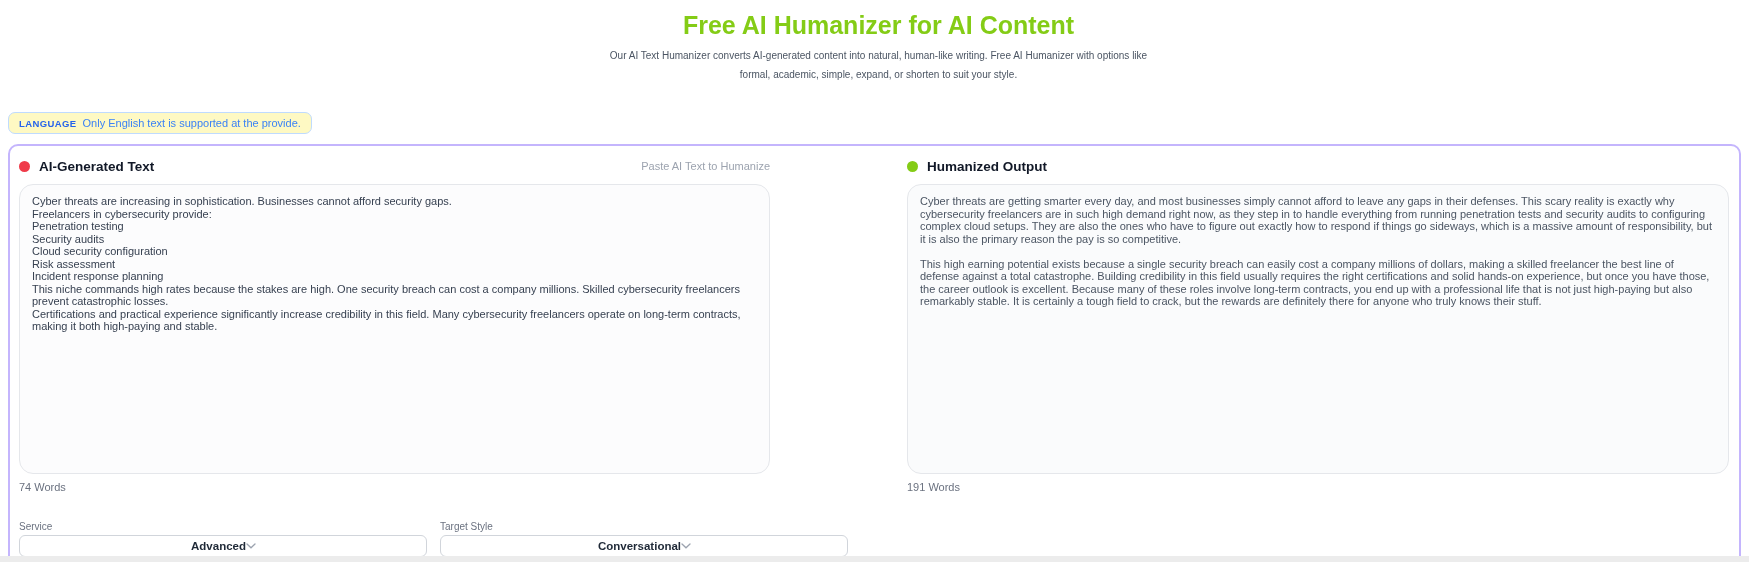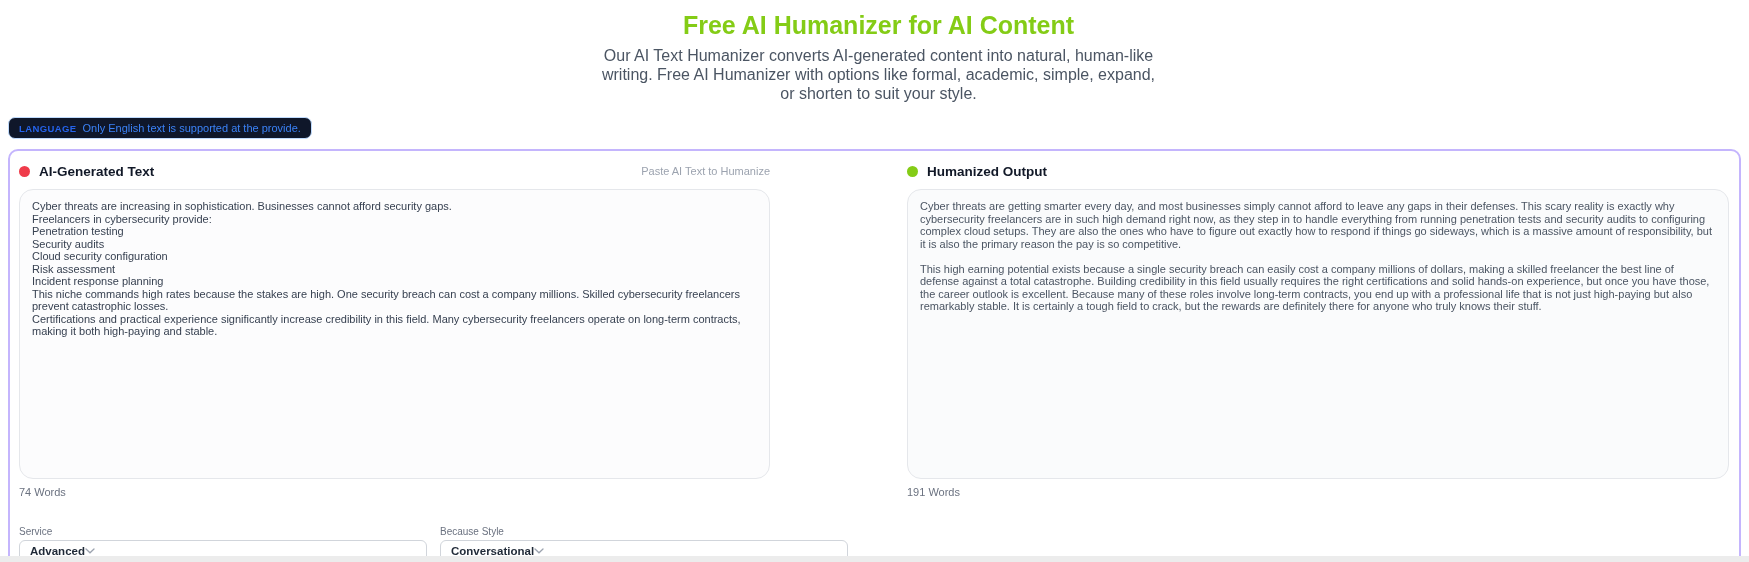"Our AI Text Humanizer converts" .hero .subtitle { font-size: 16px -> 10px; margin: 7px auto 0 -> 7px auto 14px }
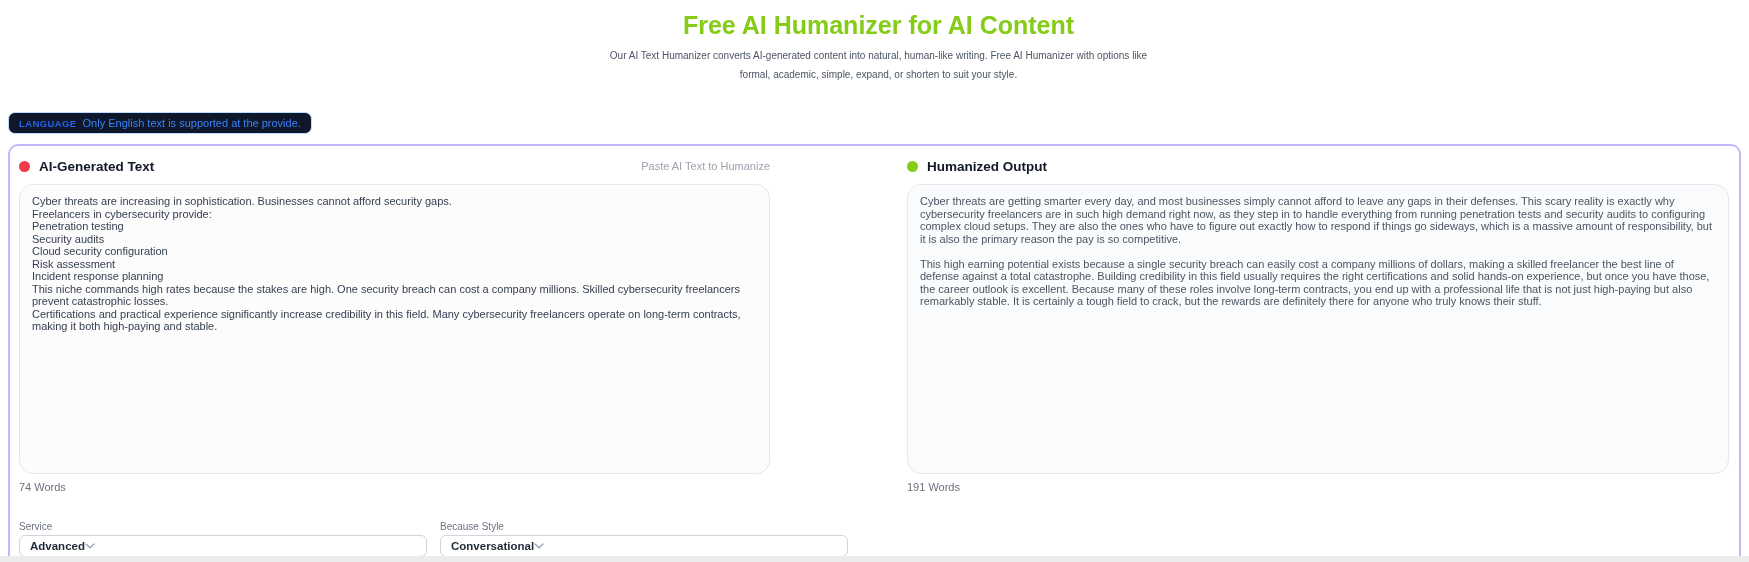"LANGUAGE" .lang-badge { background: #0f172a -> #fef9c3 }
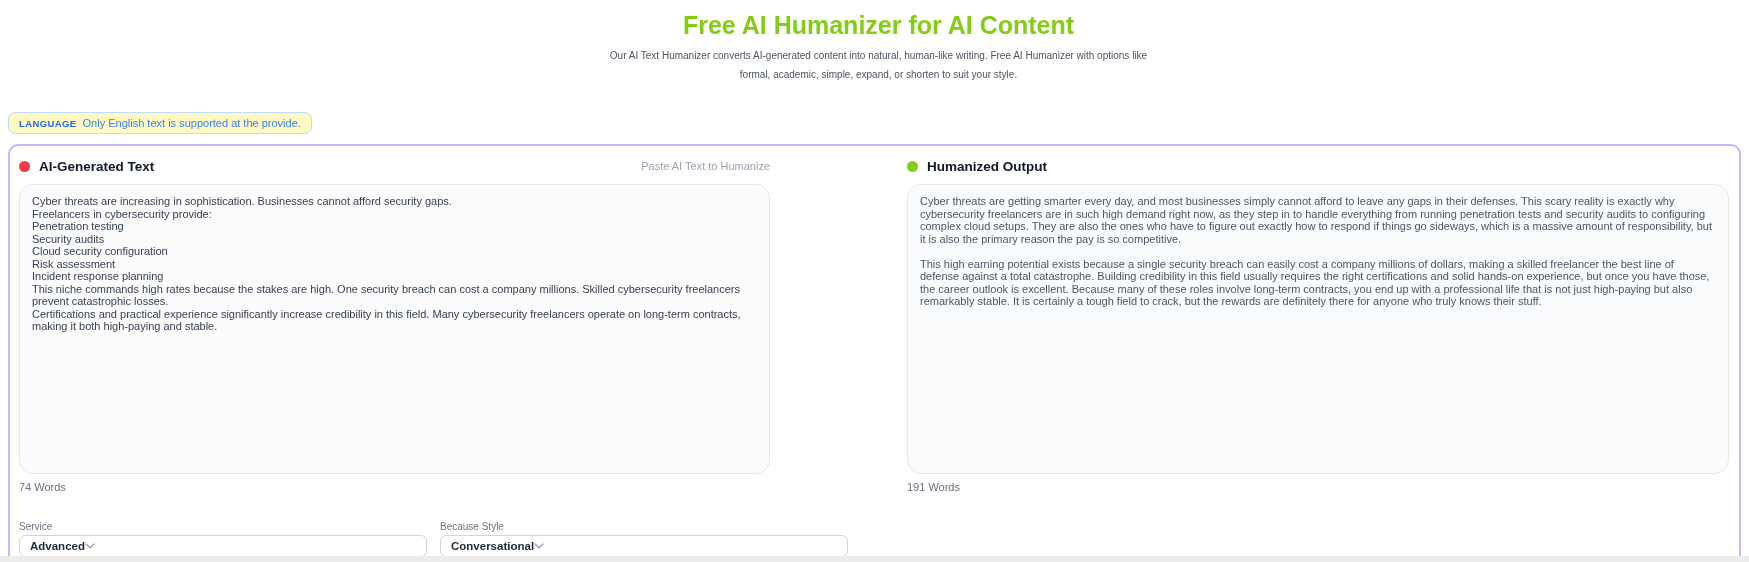"Because Style" div.control-label { text: Because -> Target }
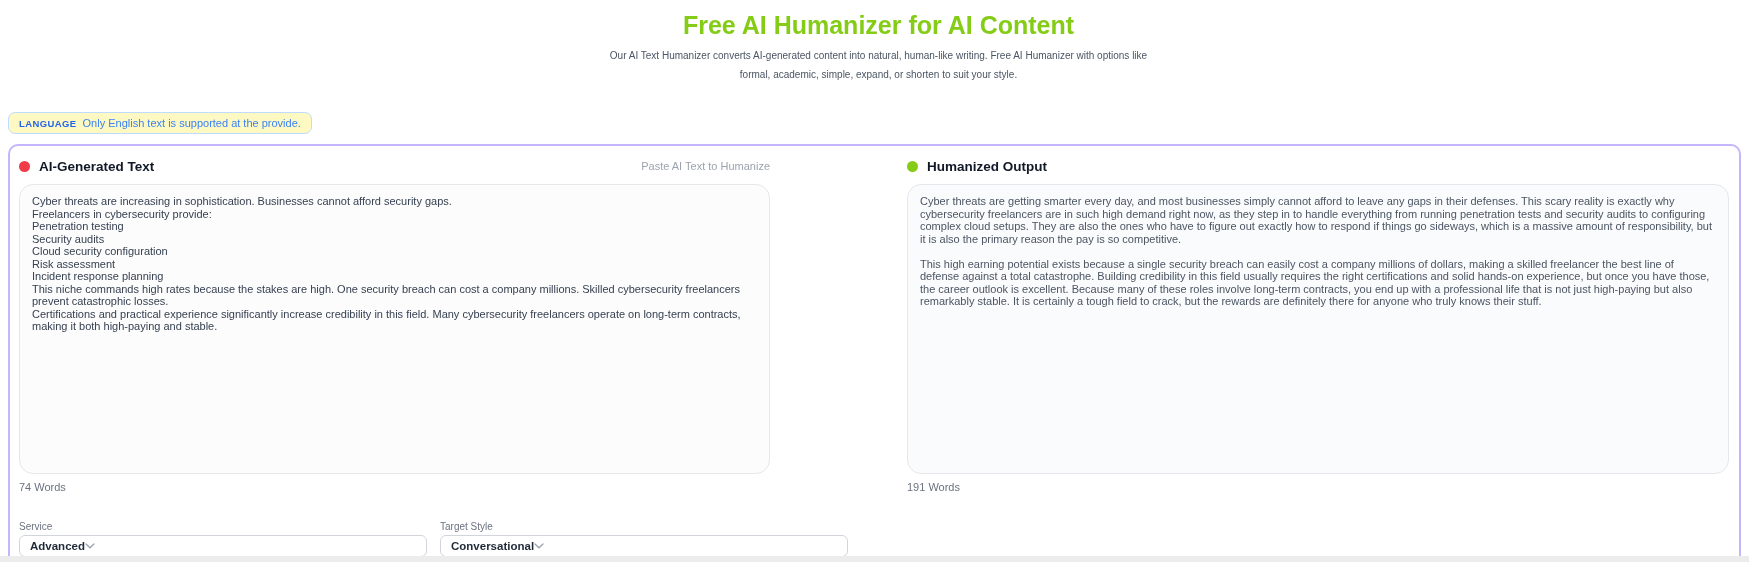"Advanced" .select { justify-content: flex-start -> center }
